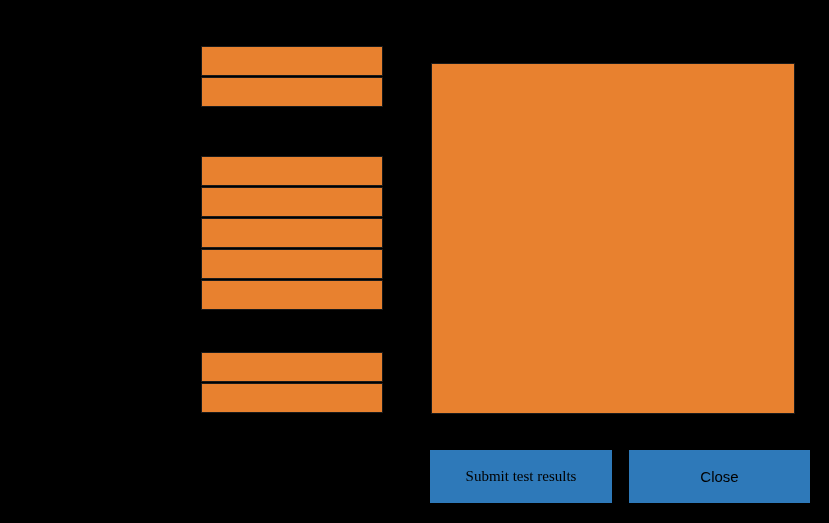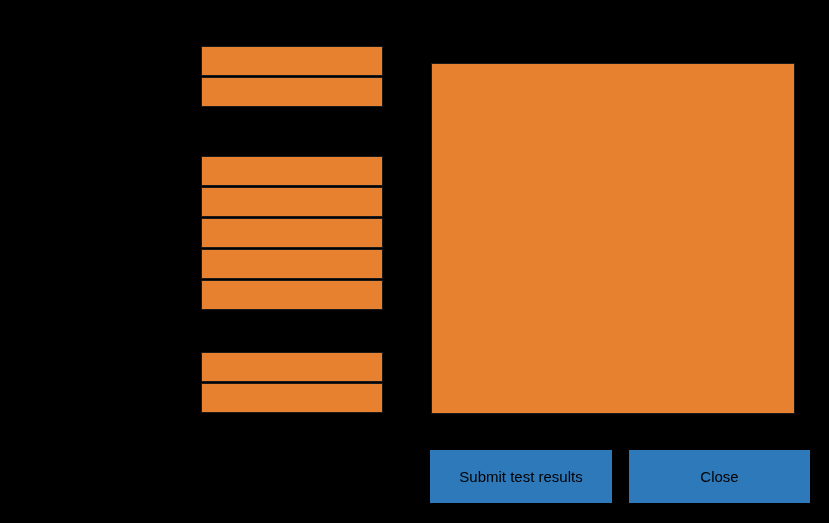"Submit test results" #btn-submit-test-results { font-family: none -> Liberation Serif, serif }
